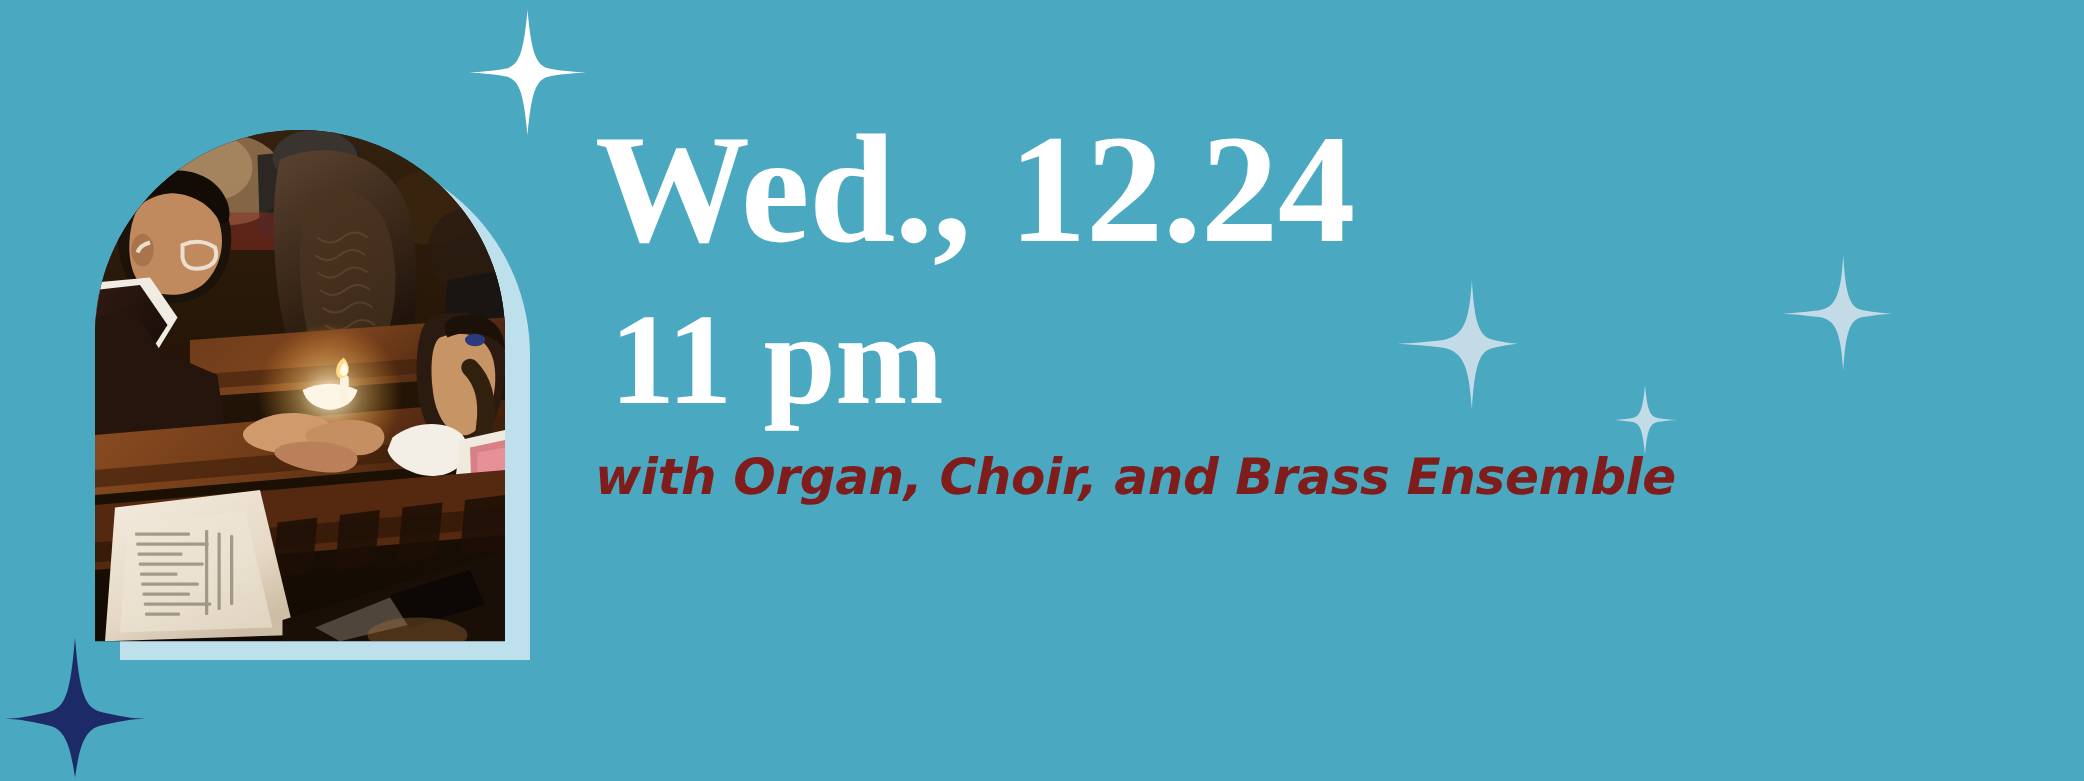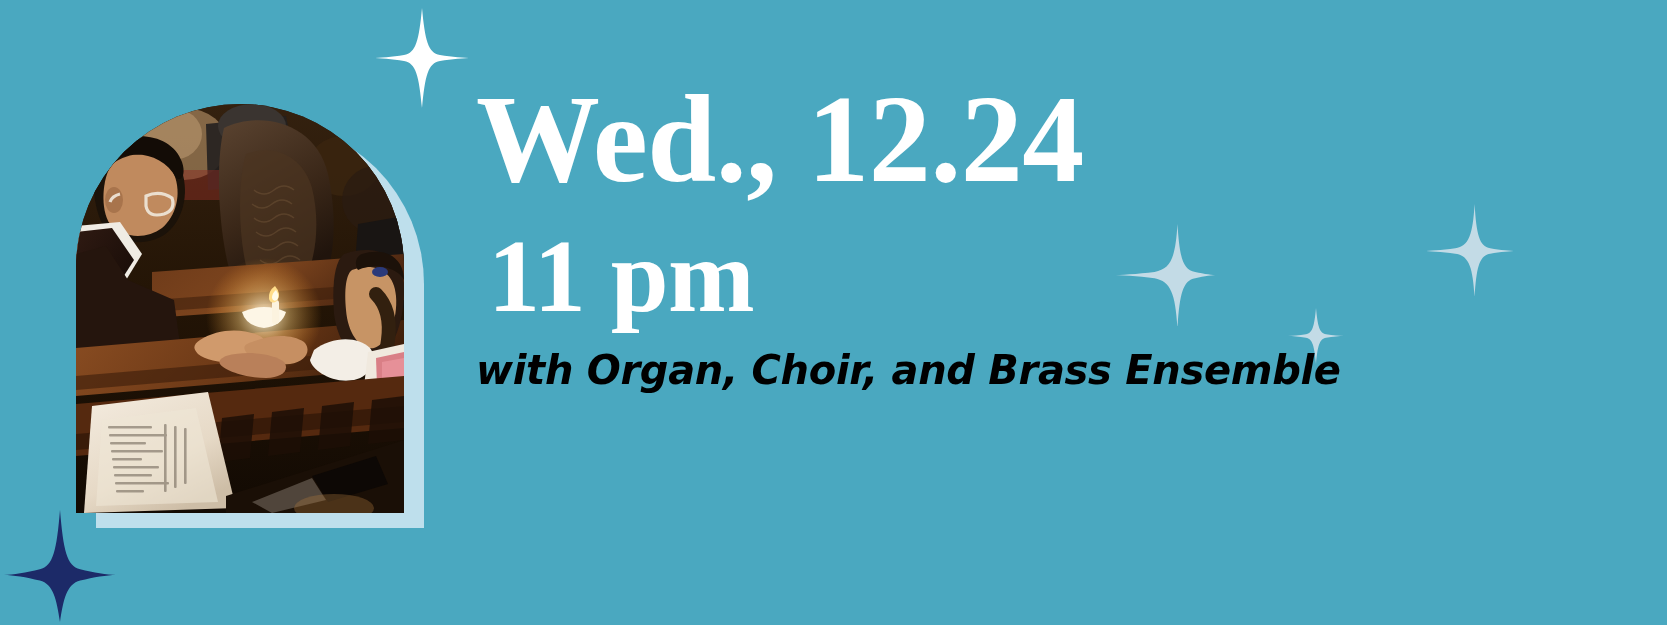"Wed., 12.24" .text-block { top: 78px -> 90px }
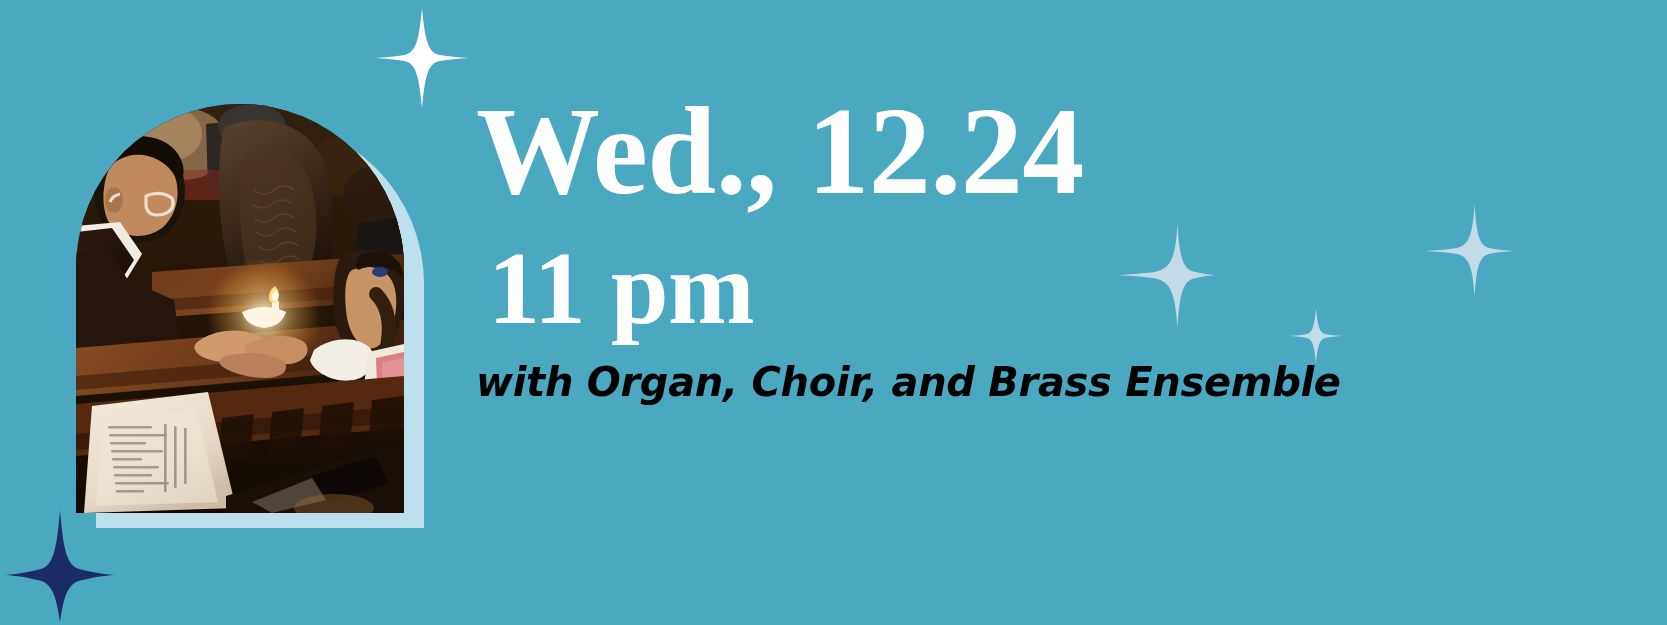"with Organ, Choir, and Brass" .line-subtitle { color: #000000 -> #7f1d1d }
